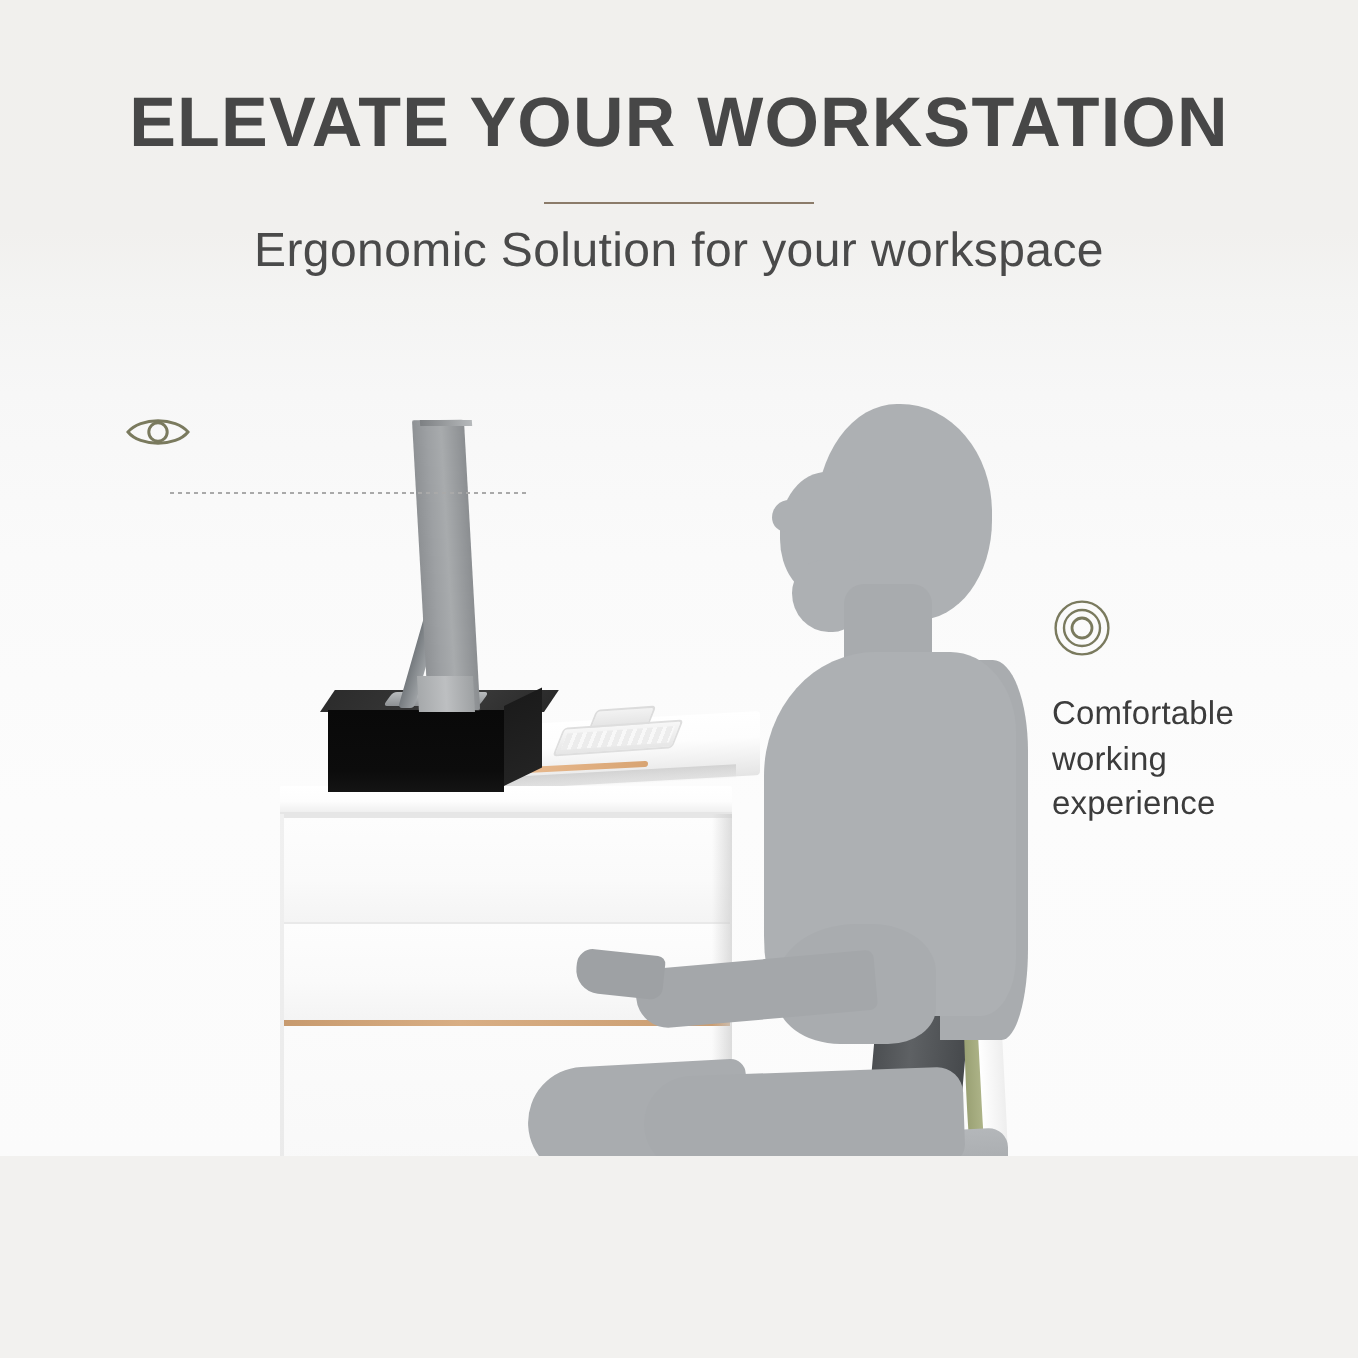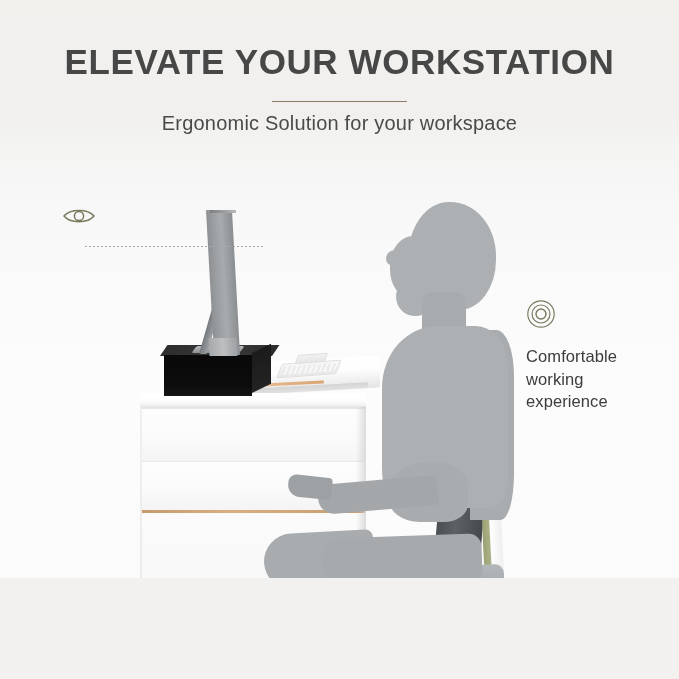"Ergonomic Solution for your workspace" #subtitle { font-size: 20px -> 24px }
